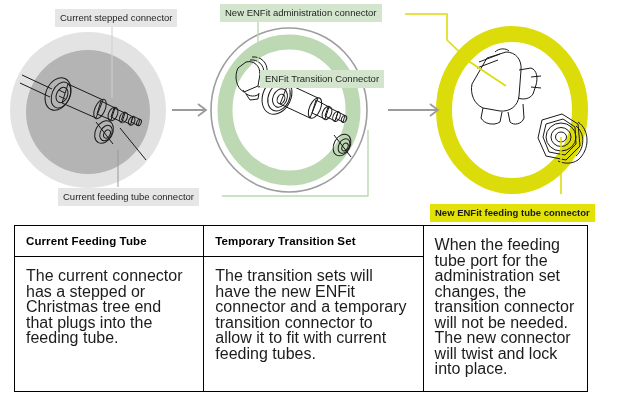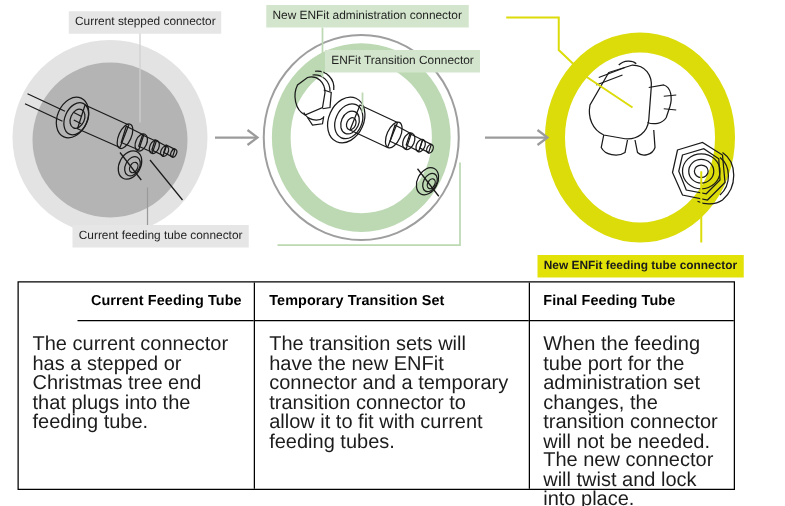"New ENFit administration connector" #lbl-admin { left: 213px -> 220px }
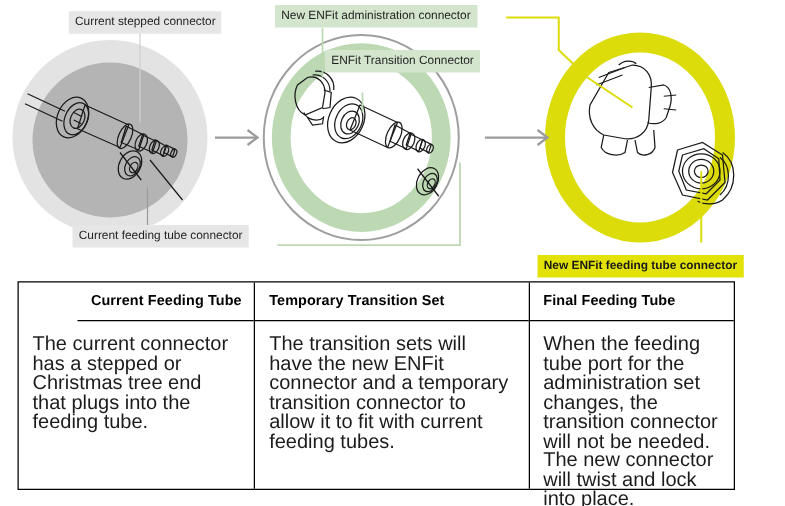"ENFit Transition Connector" #lbl-transition { top: 40px -> 70px }
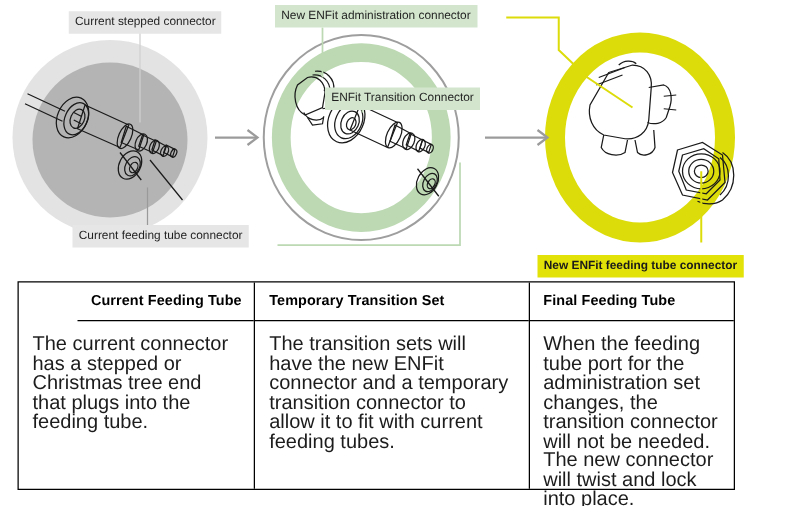"Current feeding tube connector" #lbl-feedtube { top: 180px -> 188px }
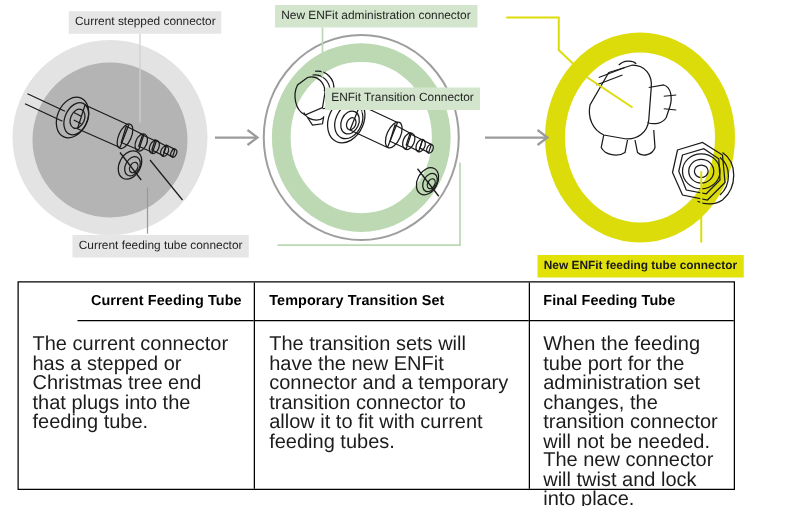"Current Feeding Tube" .col-1 { align-items: flex-end -> none }
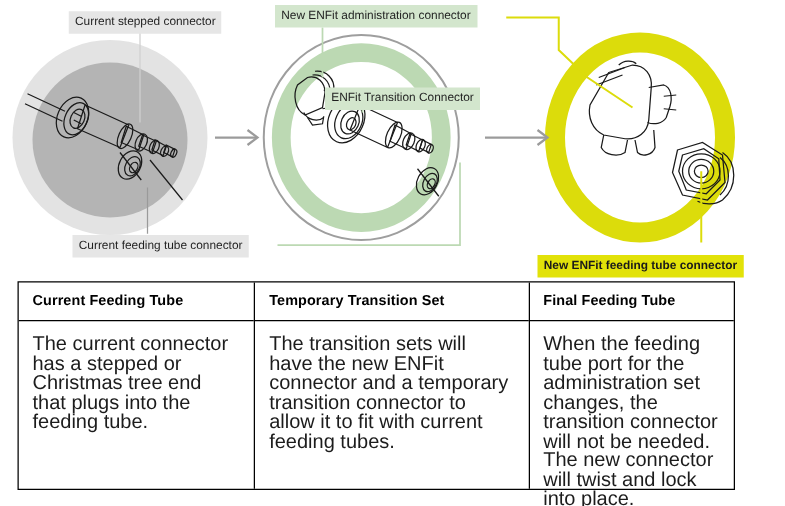"Final Feeding Tube" div.th { html: <div>Final Feeding Tube</div> -> none }
